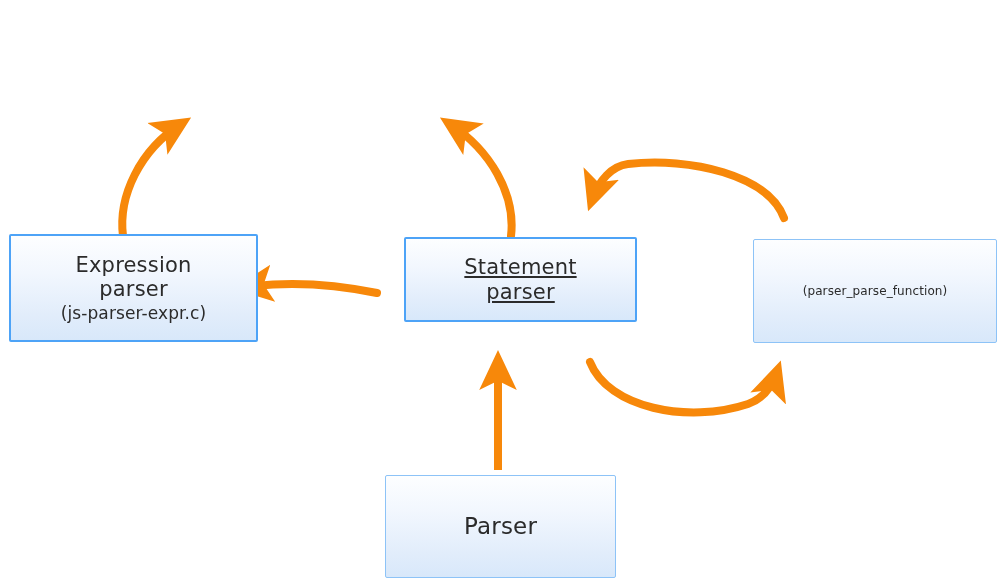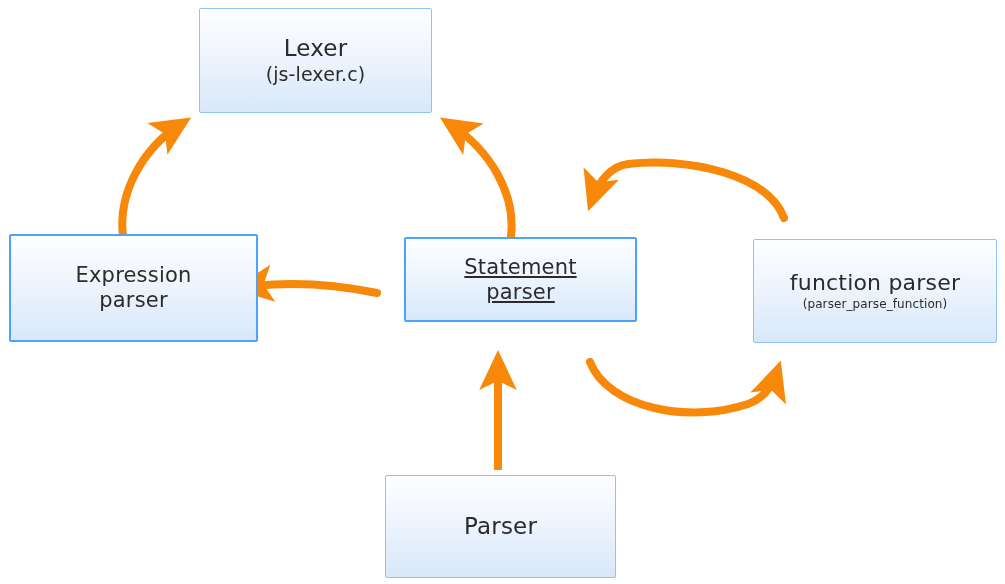"Lexer" div.node { html: <div> <div>Lexer</div> <div>(js-lexer.c)</div> </div> -> none }
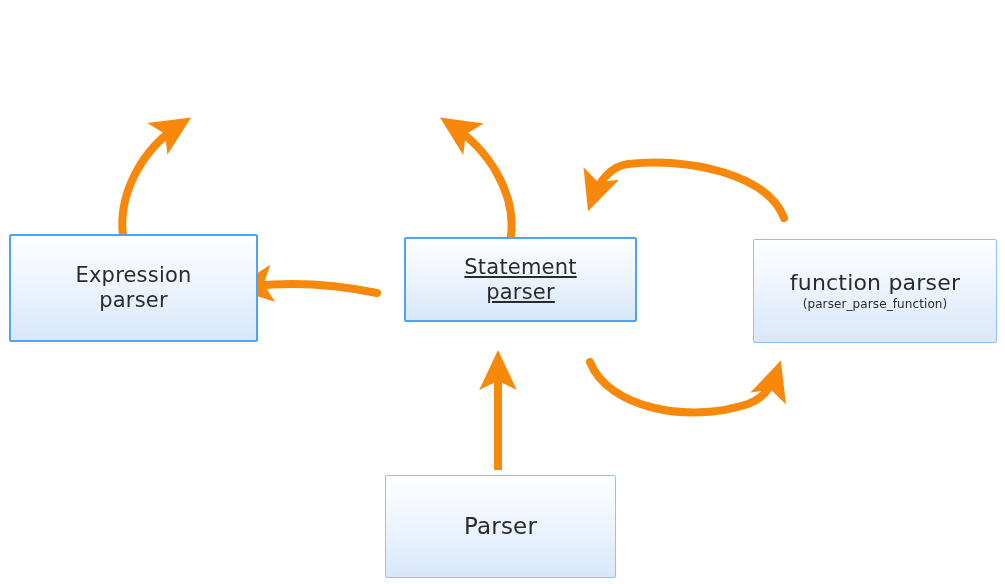"function parser" div.title { html: <div>function parser</div> -> none }
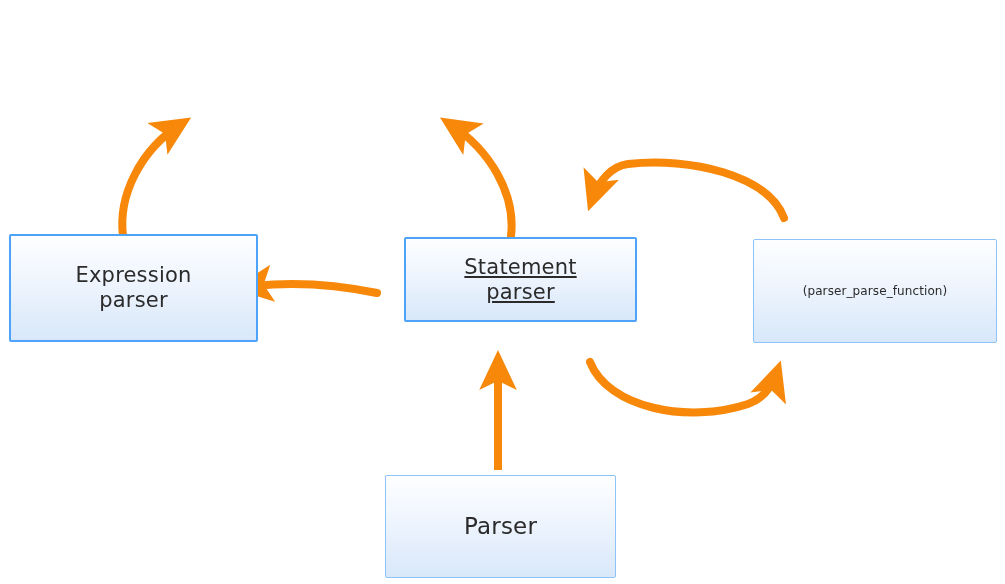"(js-parser-expr.c)" div.sub { html: none -> <div>(js-parser-expr.c)</div> }
